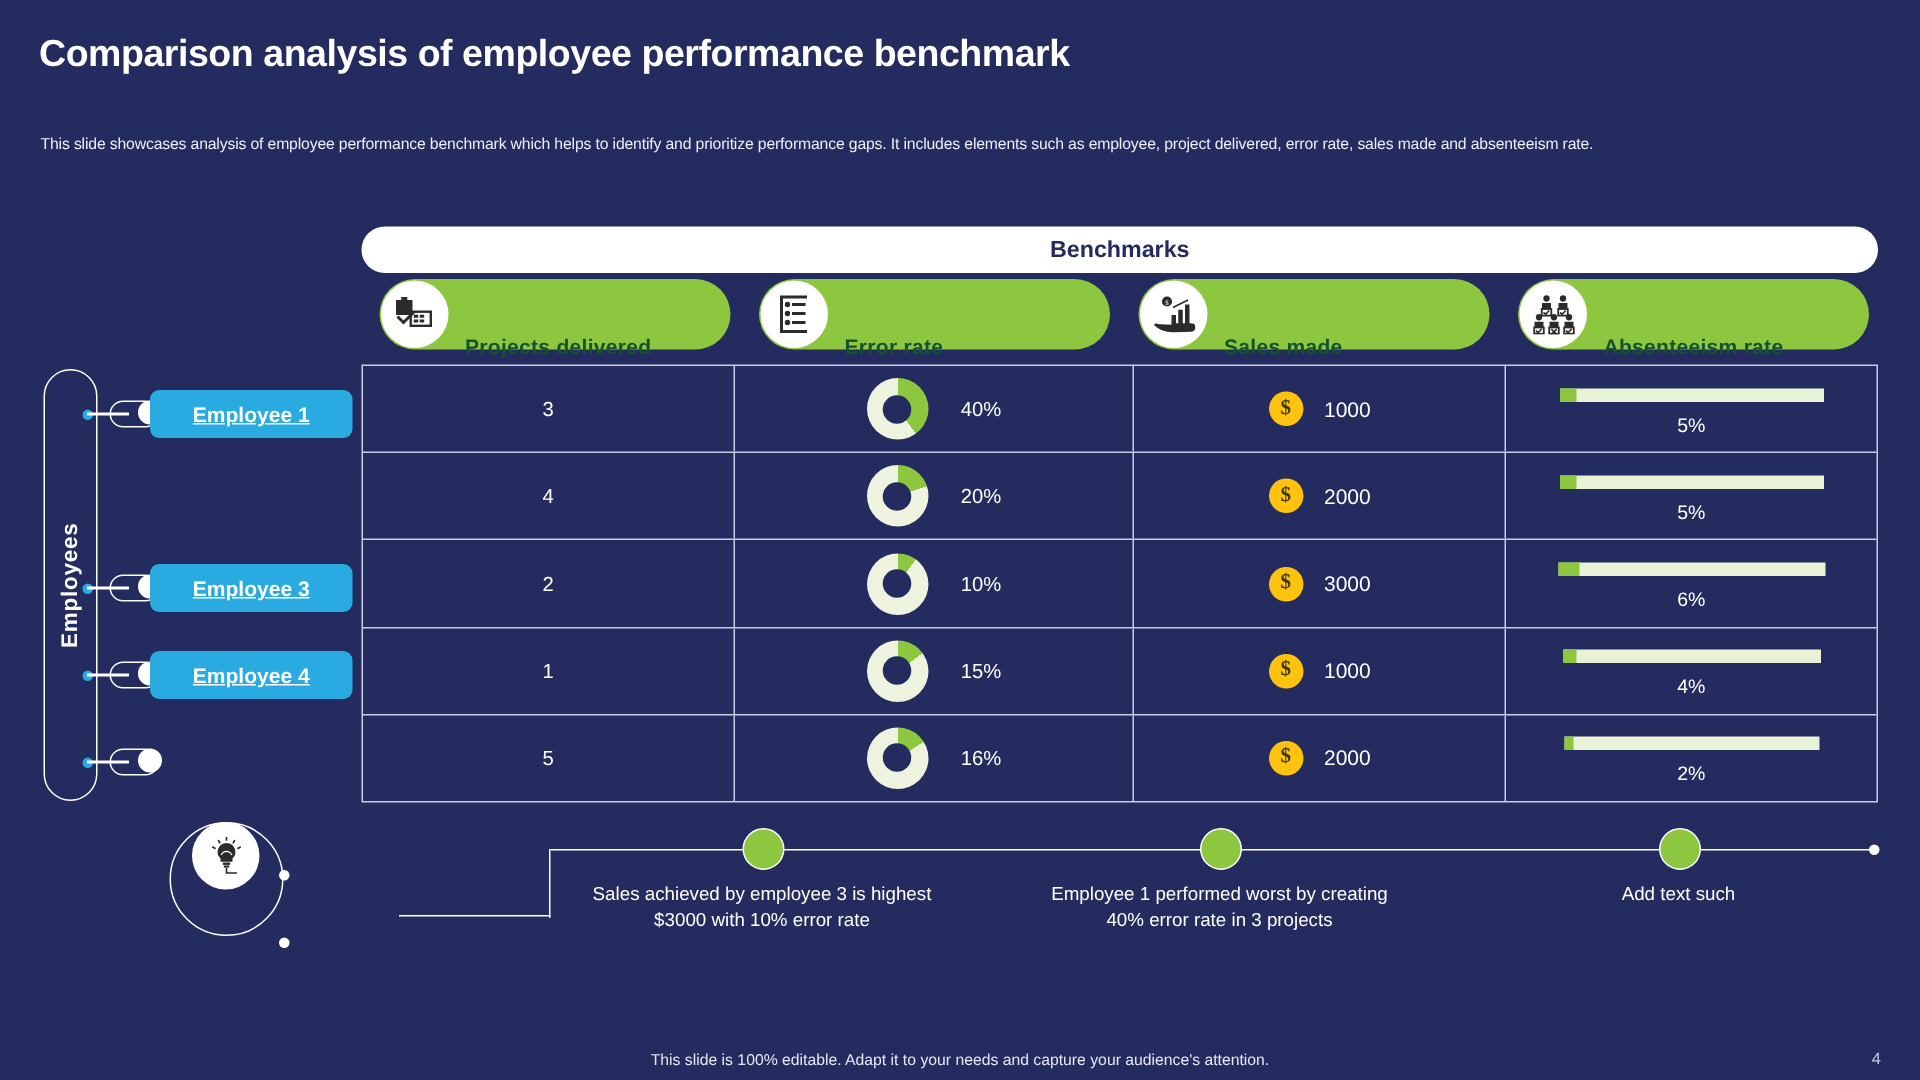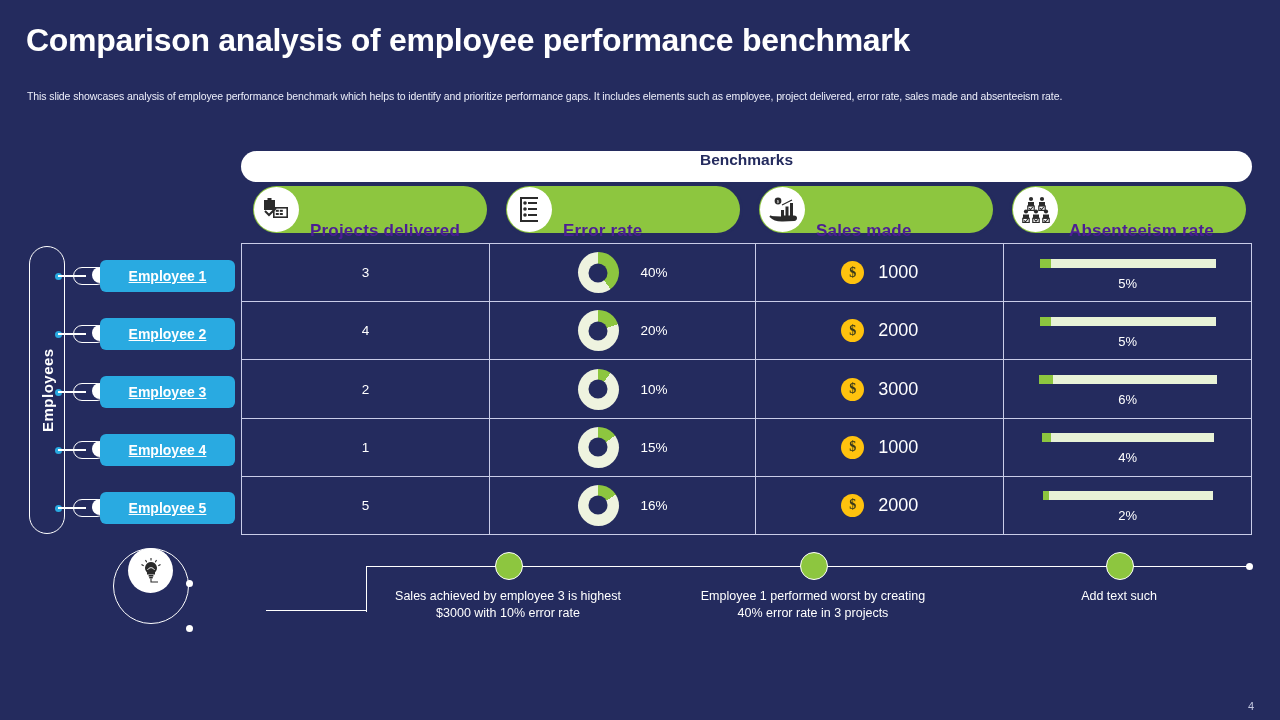"Comparison analysis of employee" .title { font-size: 32px -> 25px }
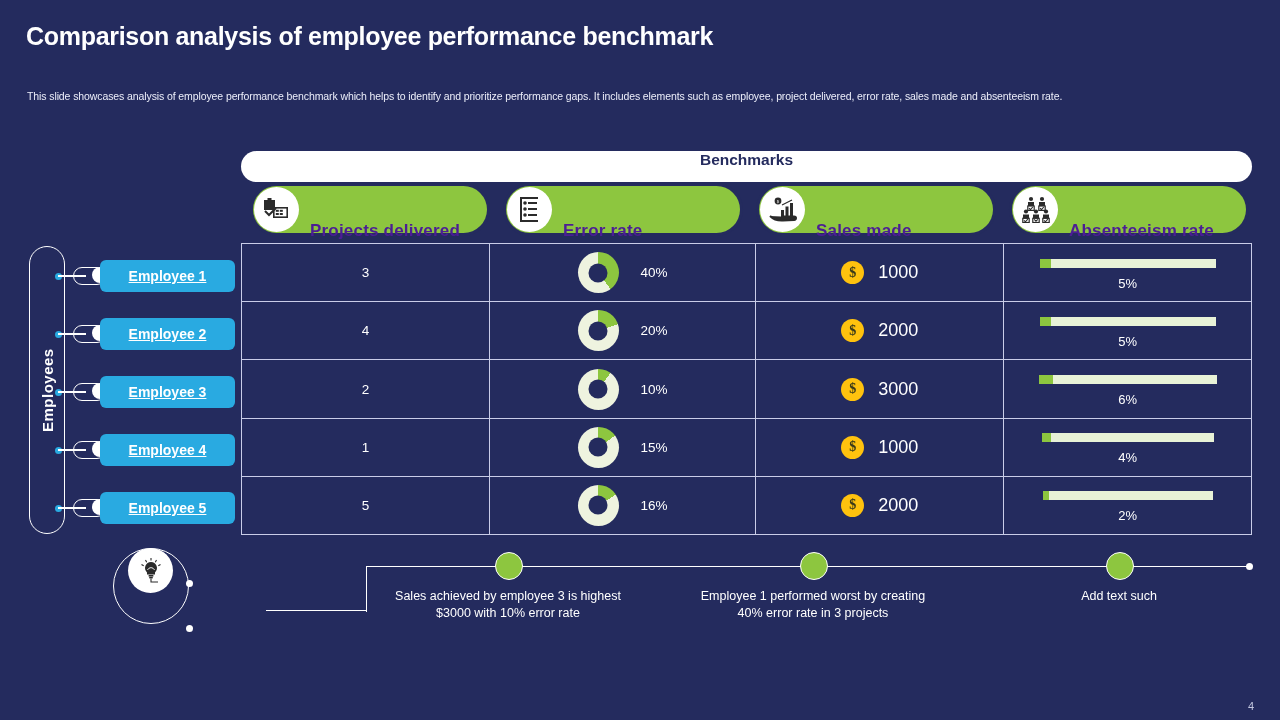"Benchmarks" .bench-banner { align-items: none -> center }
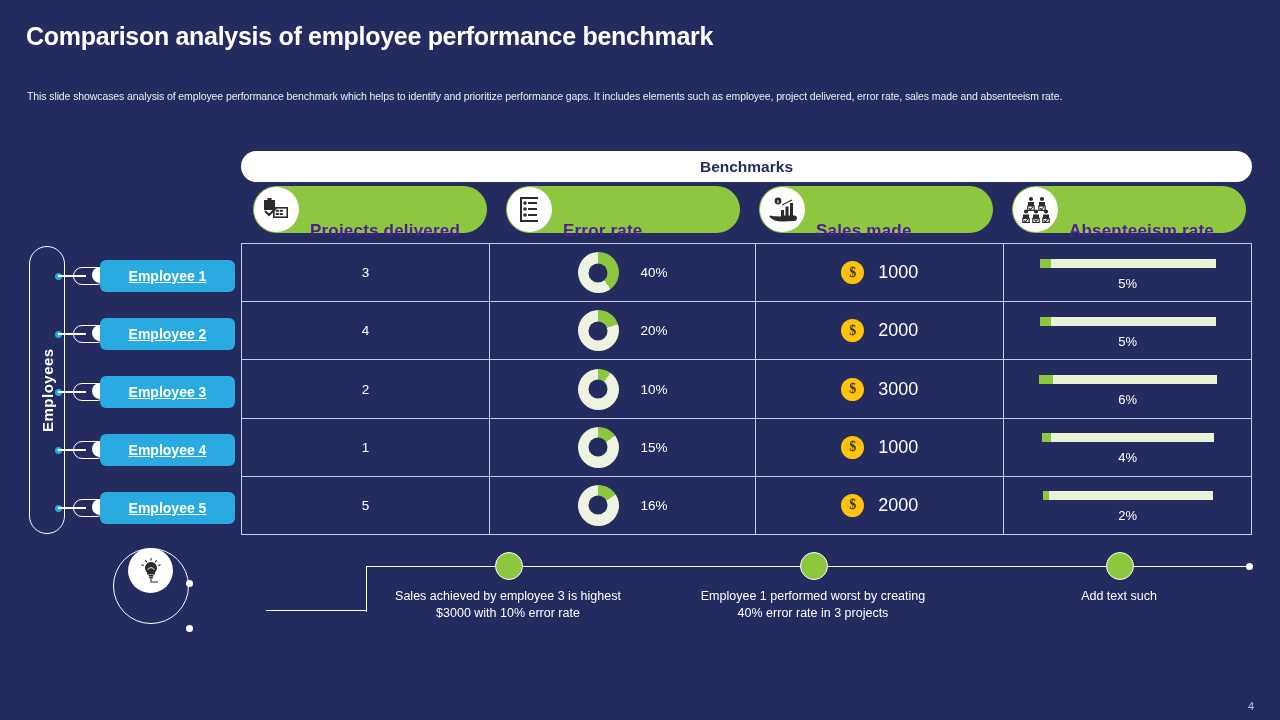"Projects delivered" .pill .pill-label { color: #4c1d95 -> #14532d; font-size: 17px -> 14px }
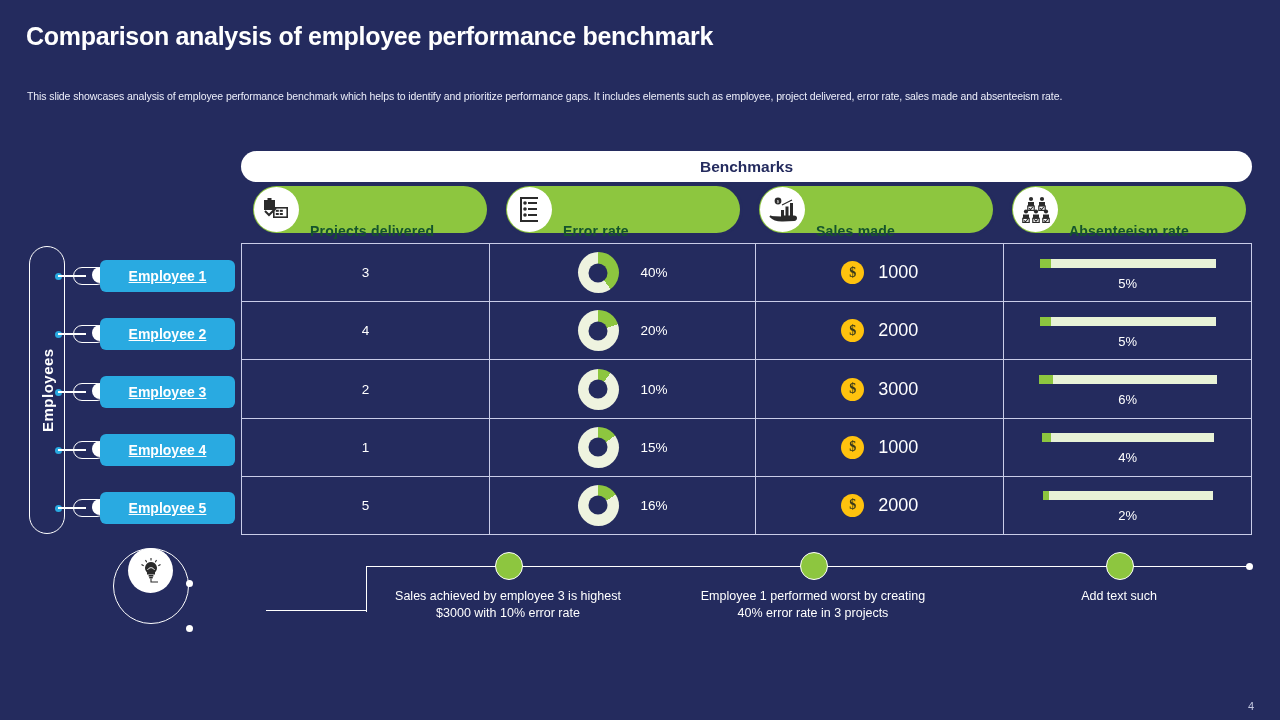"1000" .sales-text { font-size: 18px -> 14px }
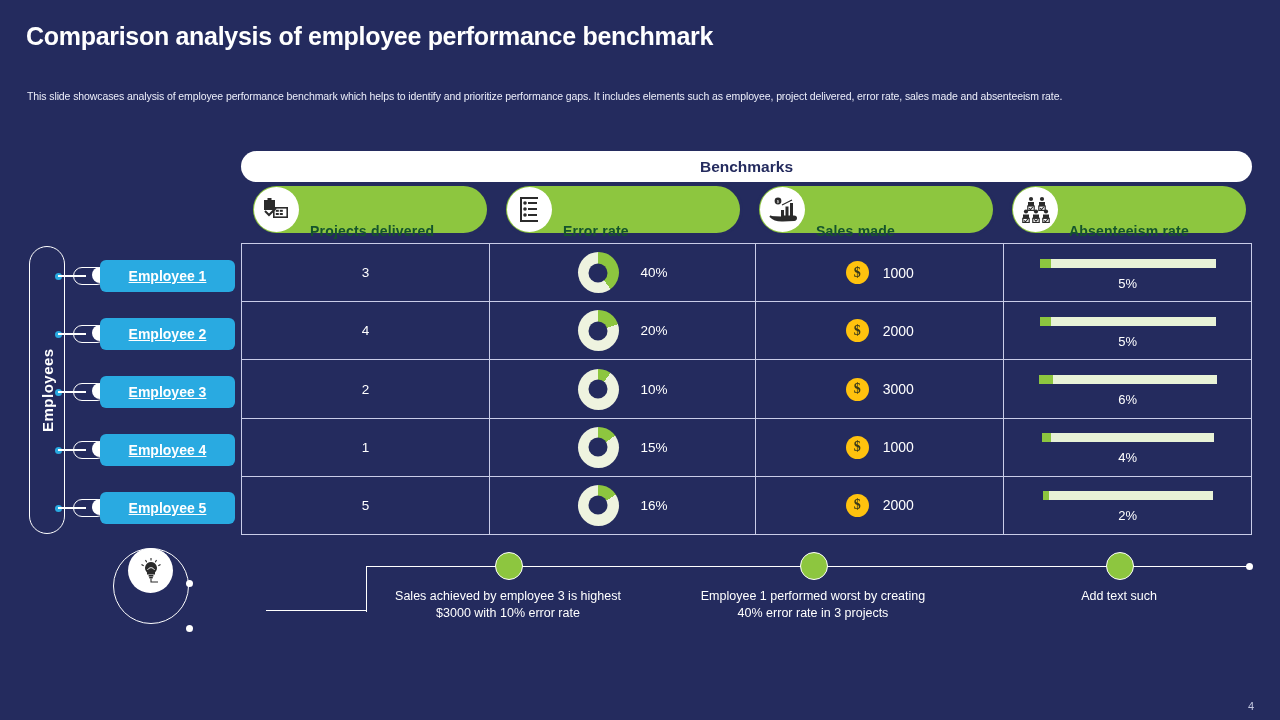"Employee 2" div.emp-item { html: <div> <div></div> <div></div> <div></div> <div>Employee 2</div> </div> -> none }
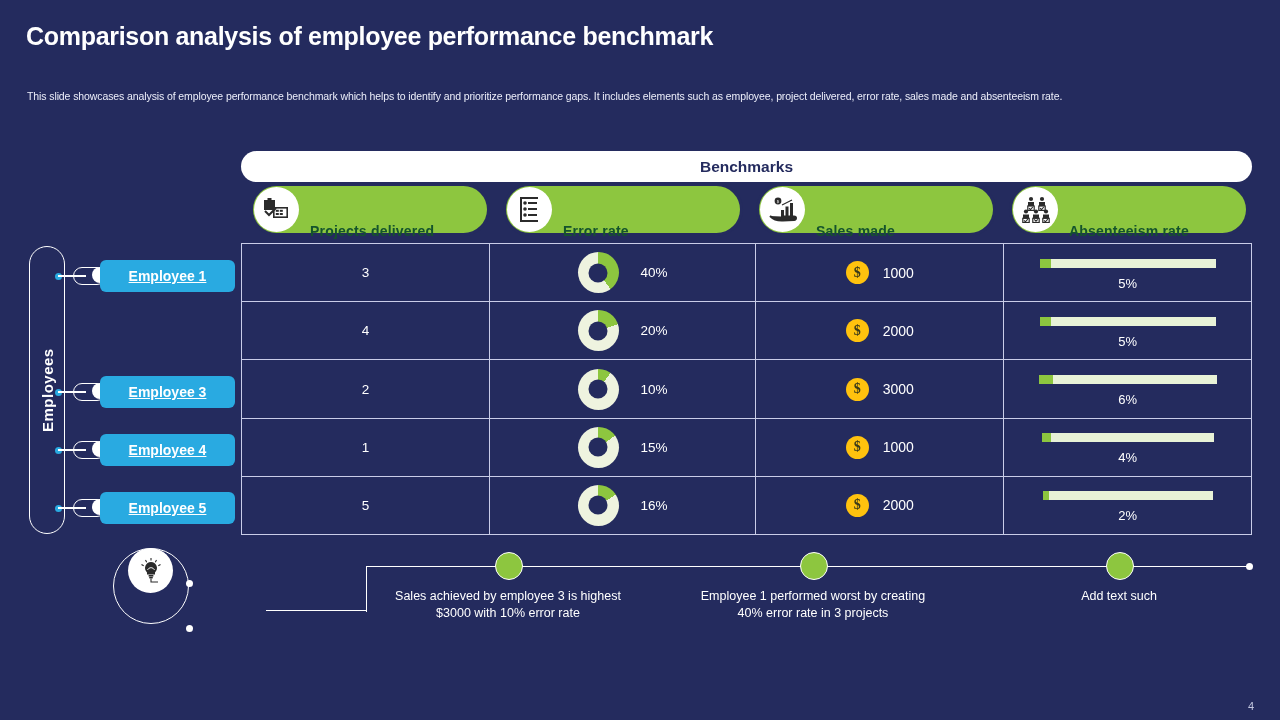"Employee 5" div.emp-chip { html: <div>Employee 5</div> -> none }
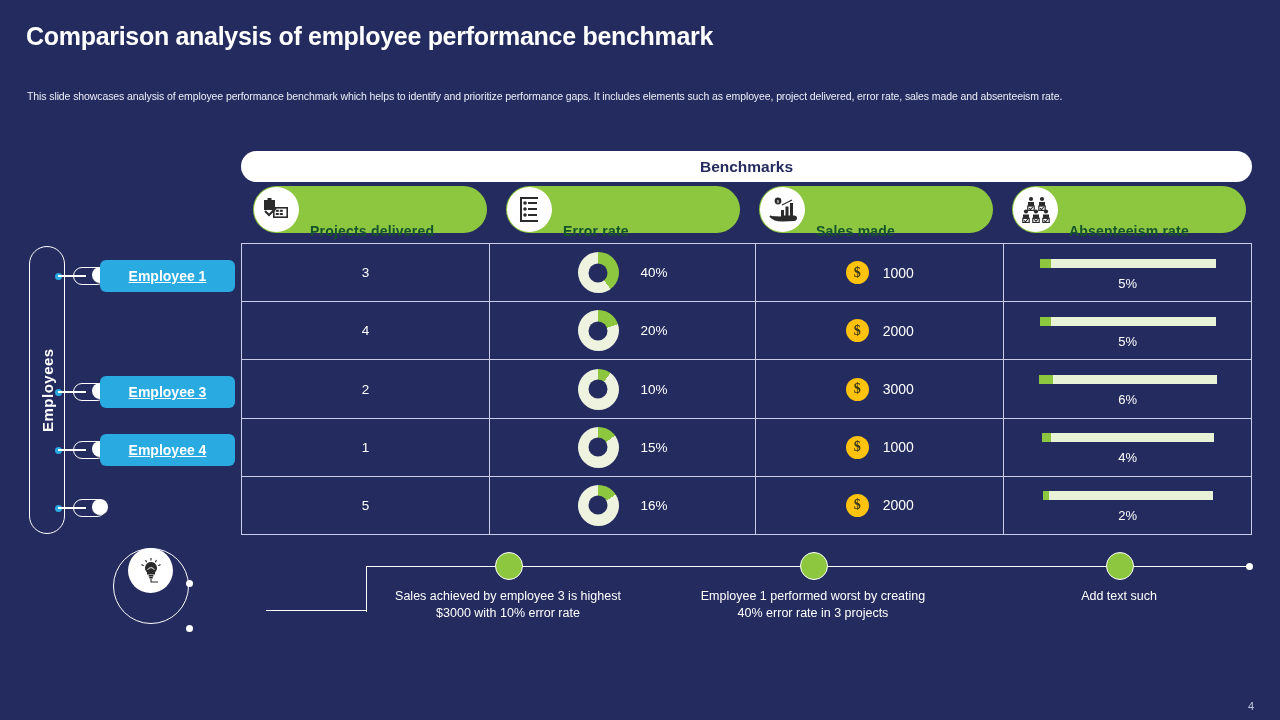"This slide is 100% editable." div.footer { html: none -> <div>This slide is 100% editable. Adapt it to your needs and capture your audience's attention.</div> }
